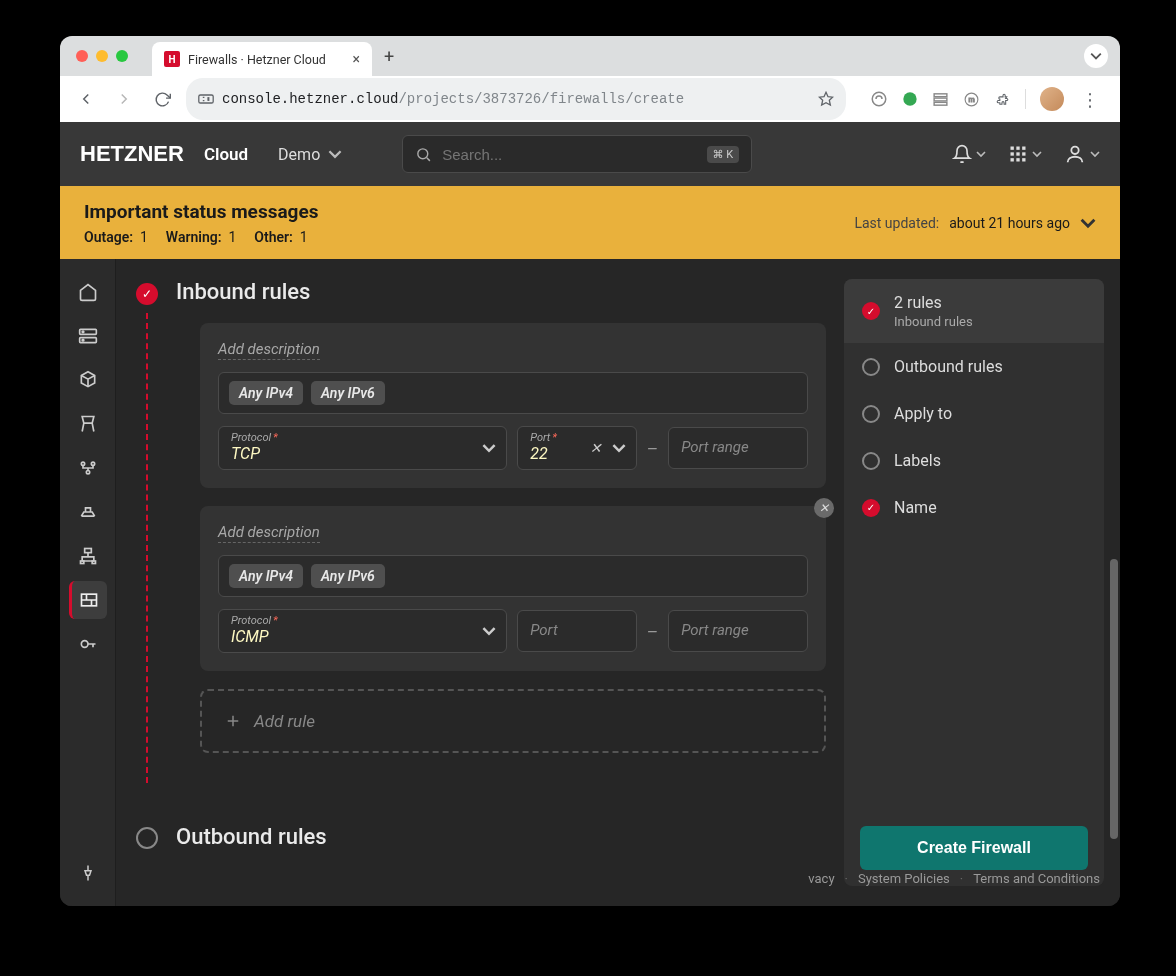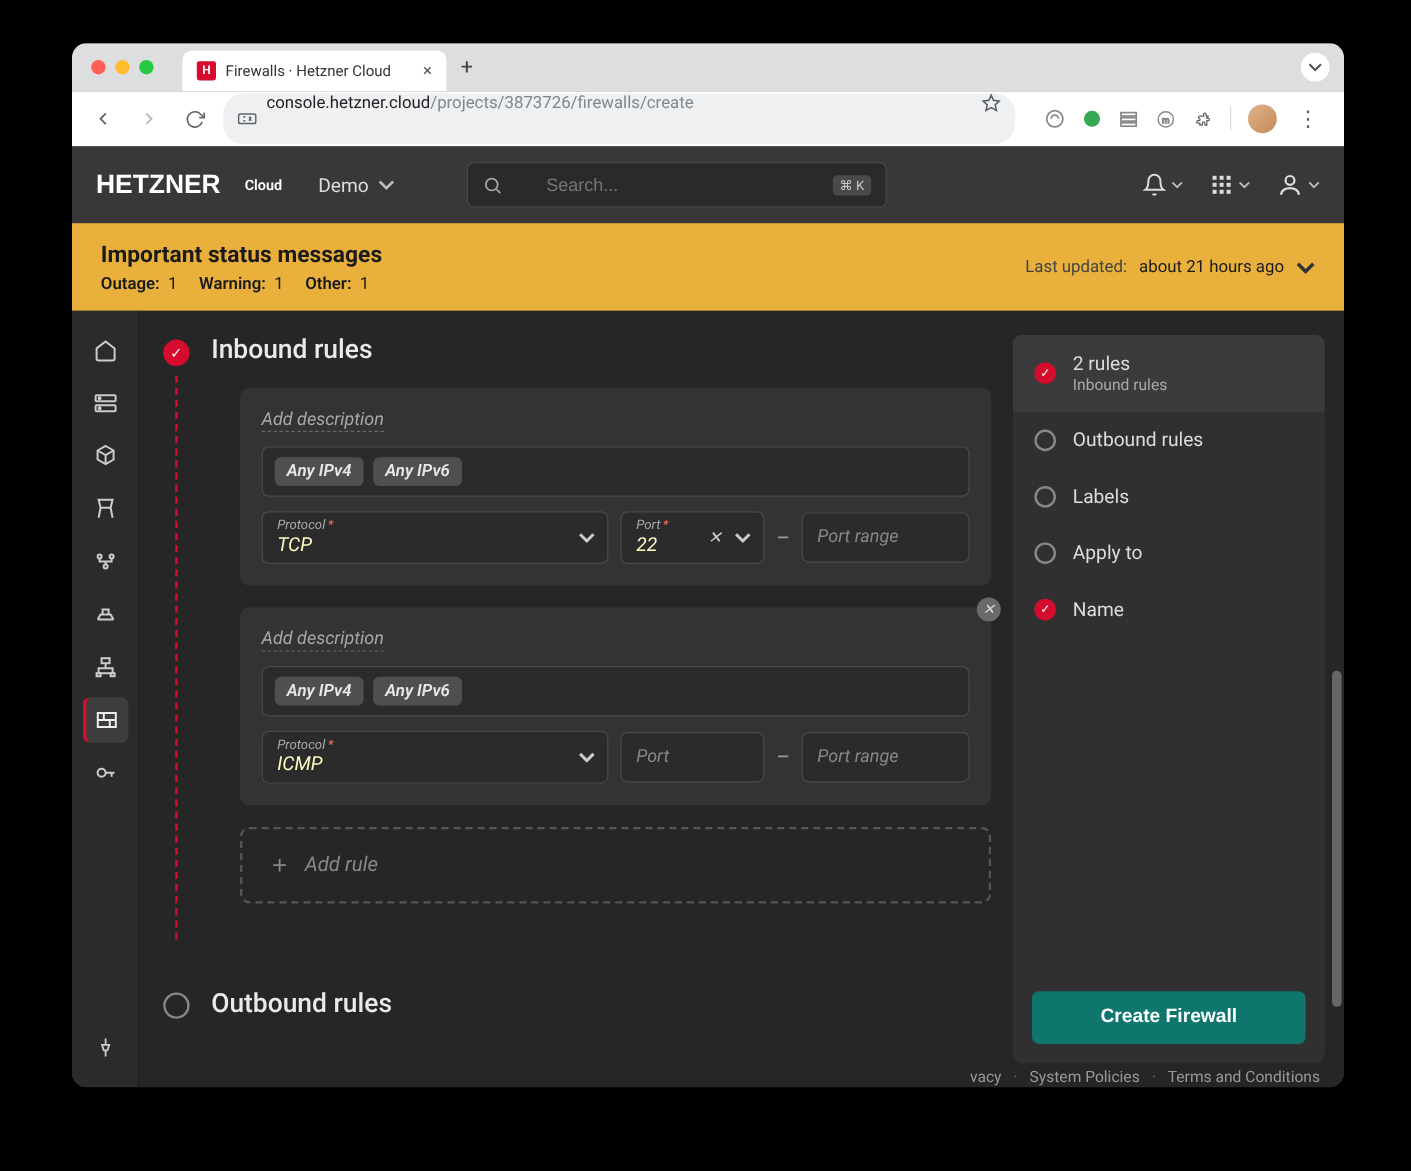"console.hetzner.cloud/projects/3873726/f" .urlbox { align-items: none -> center; font-family: none -> Liberation Mono, monospace }
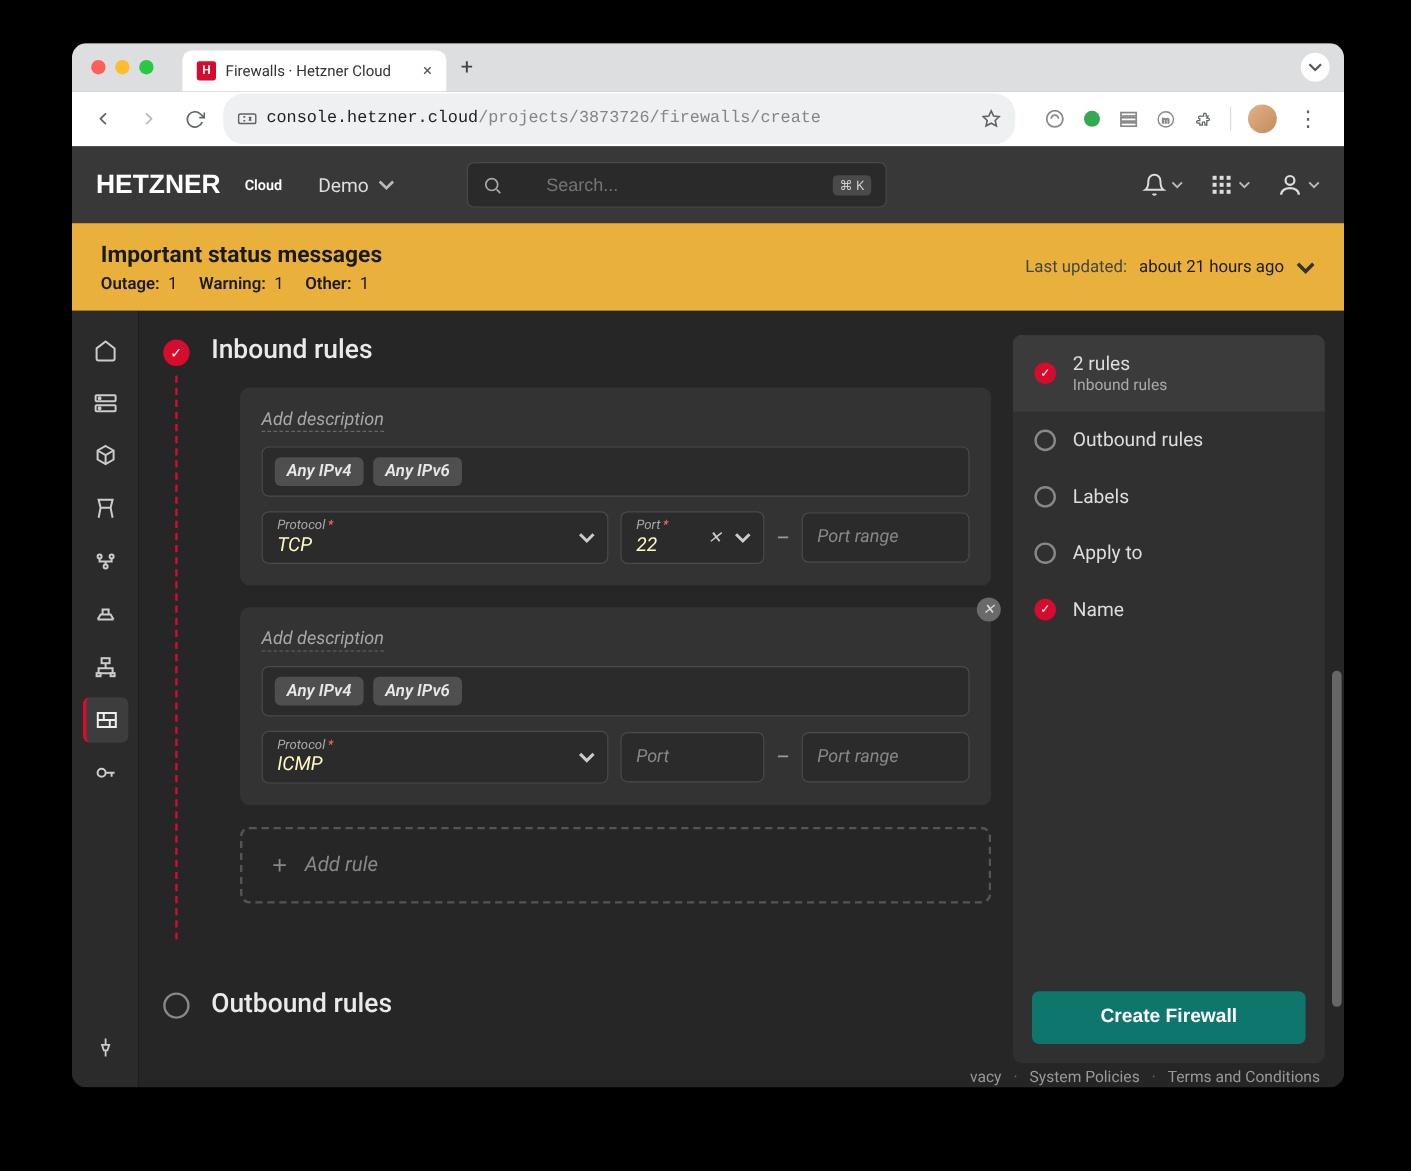"Cloud" .topbar .cloud { font-size: 12px -> 17px }
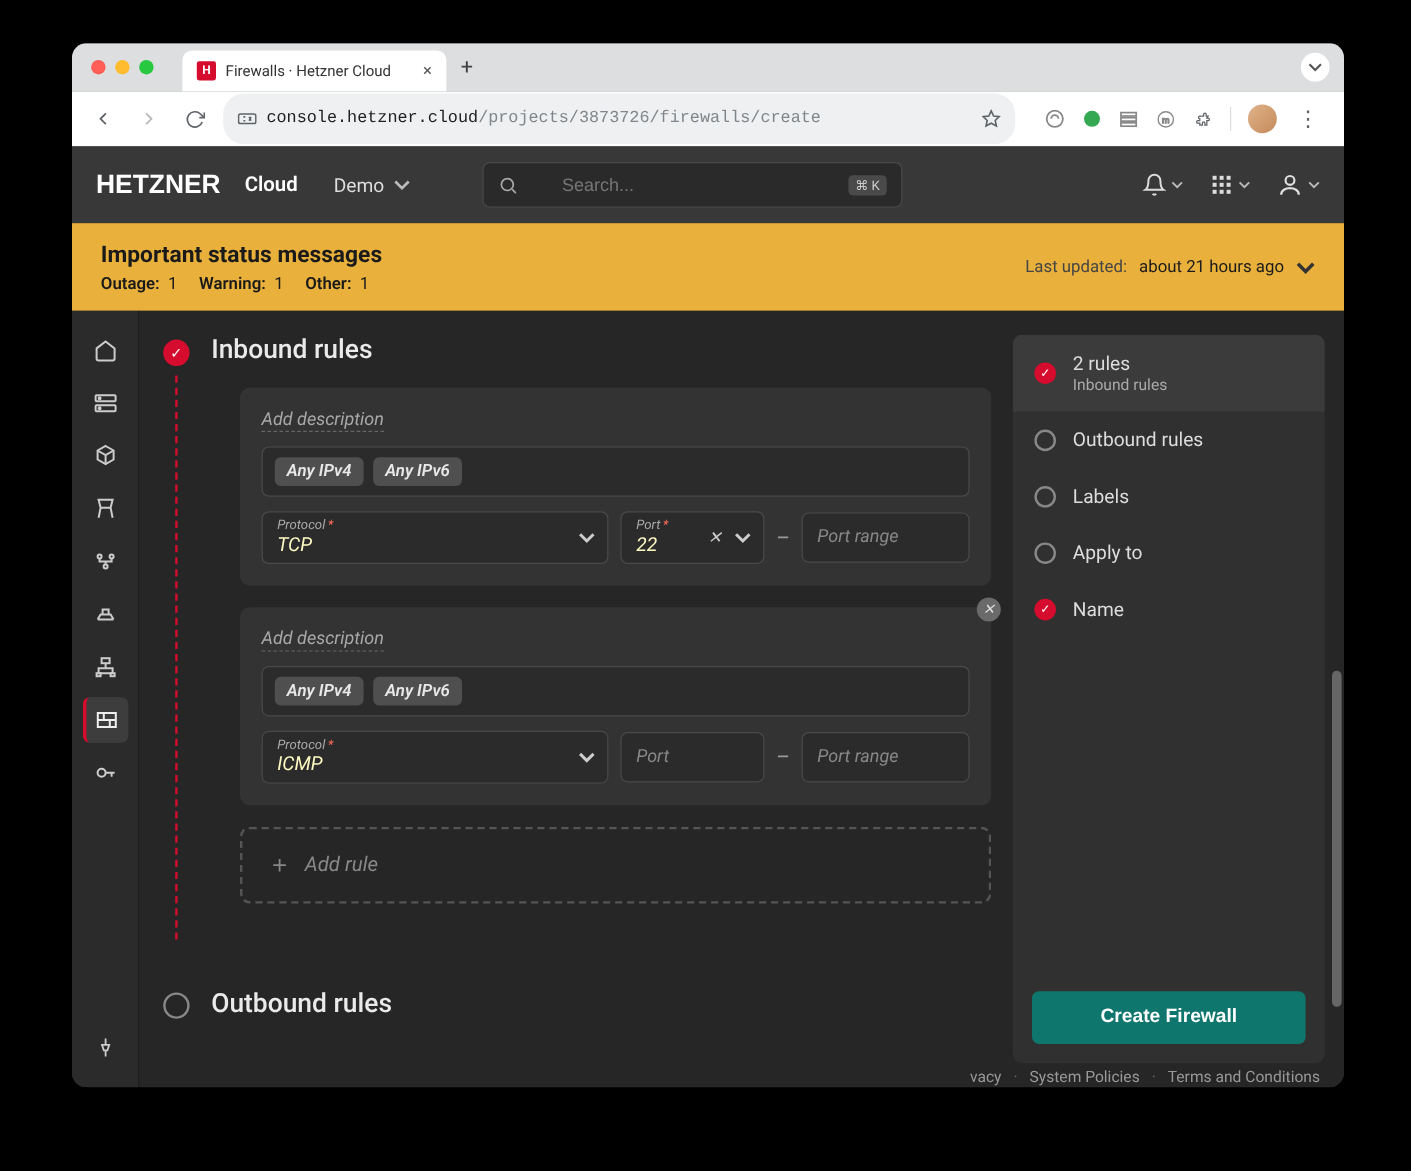"Search..." .searchbox input { margin-left: 26px -> none }
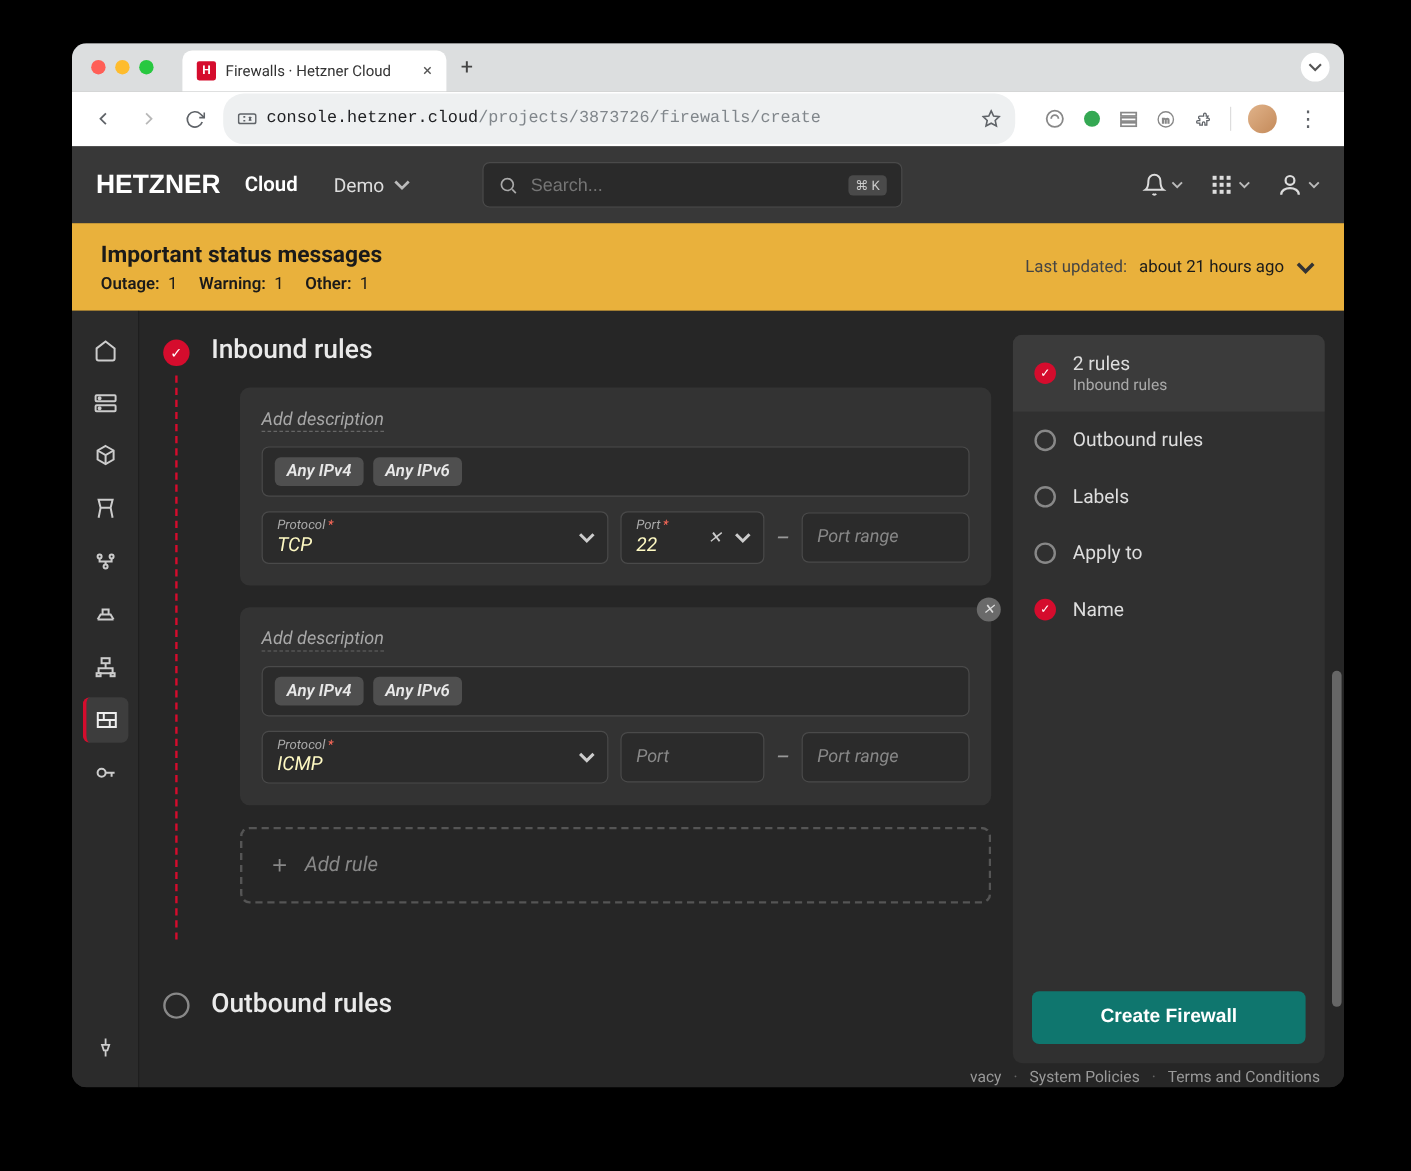"Labels" div.rp-item { order: before "Apply to" -> after "Apply to" }
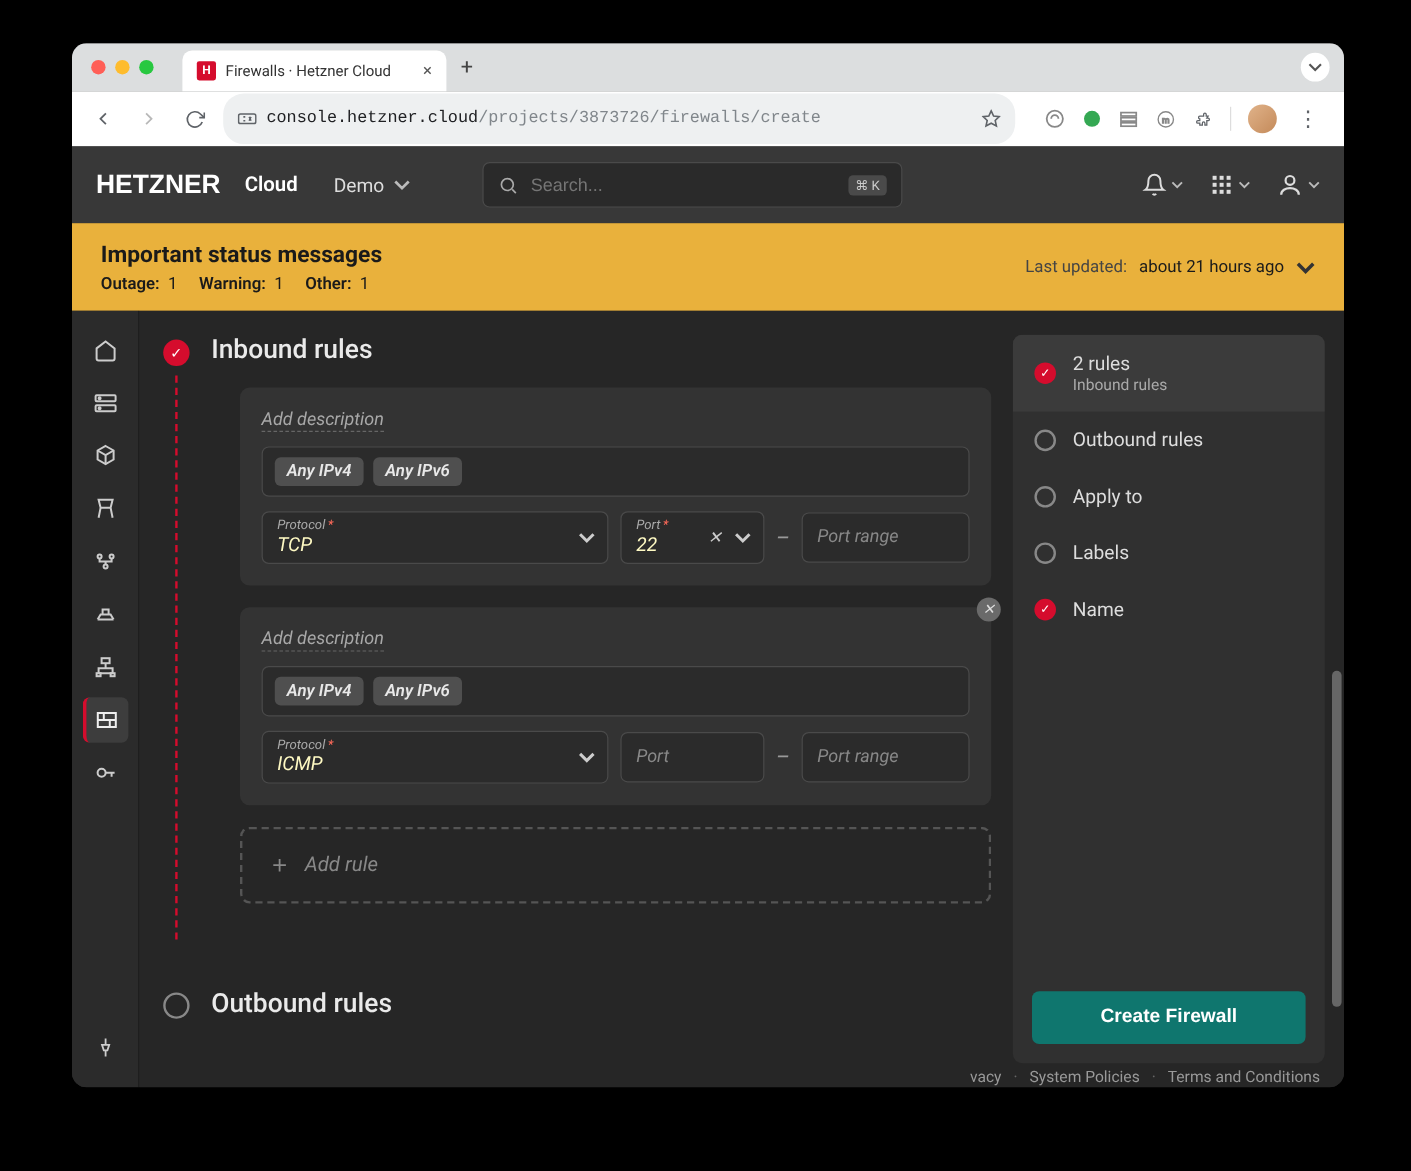"vacy" .footer-links { bottom: 0 -> 20px }
